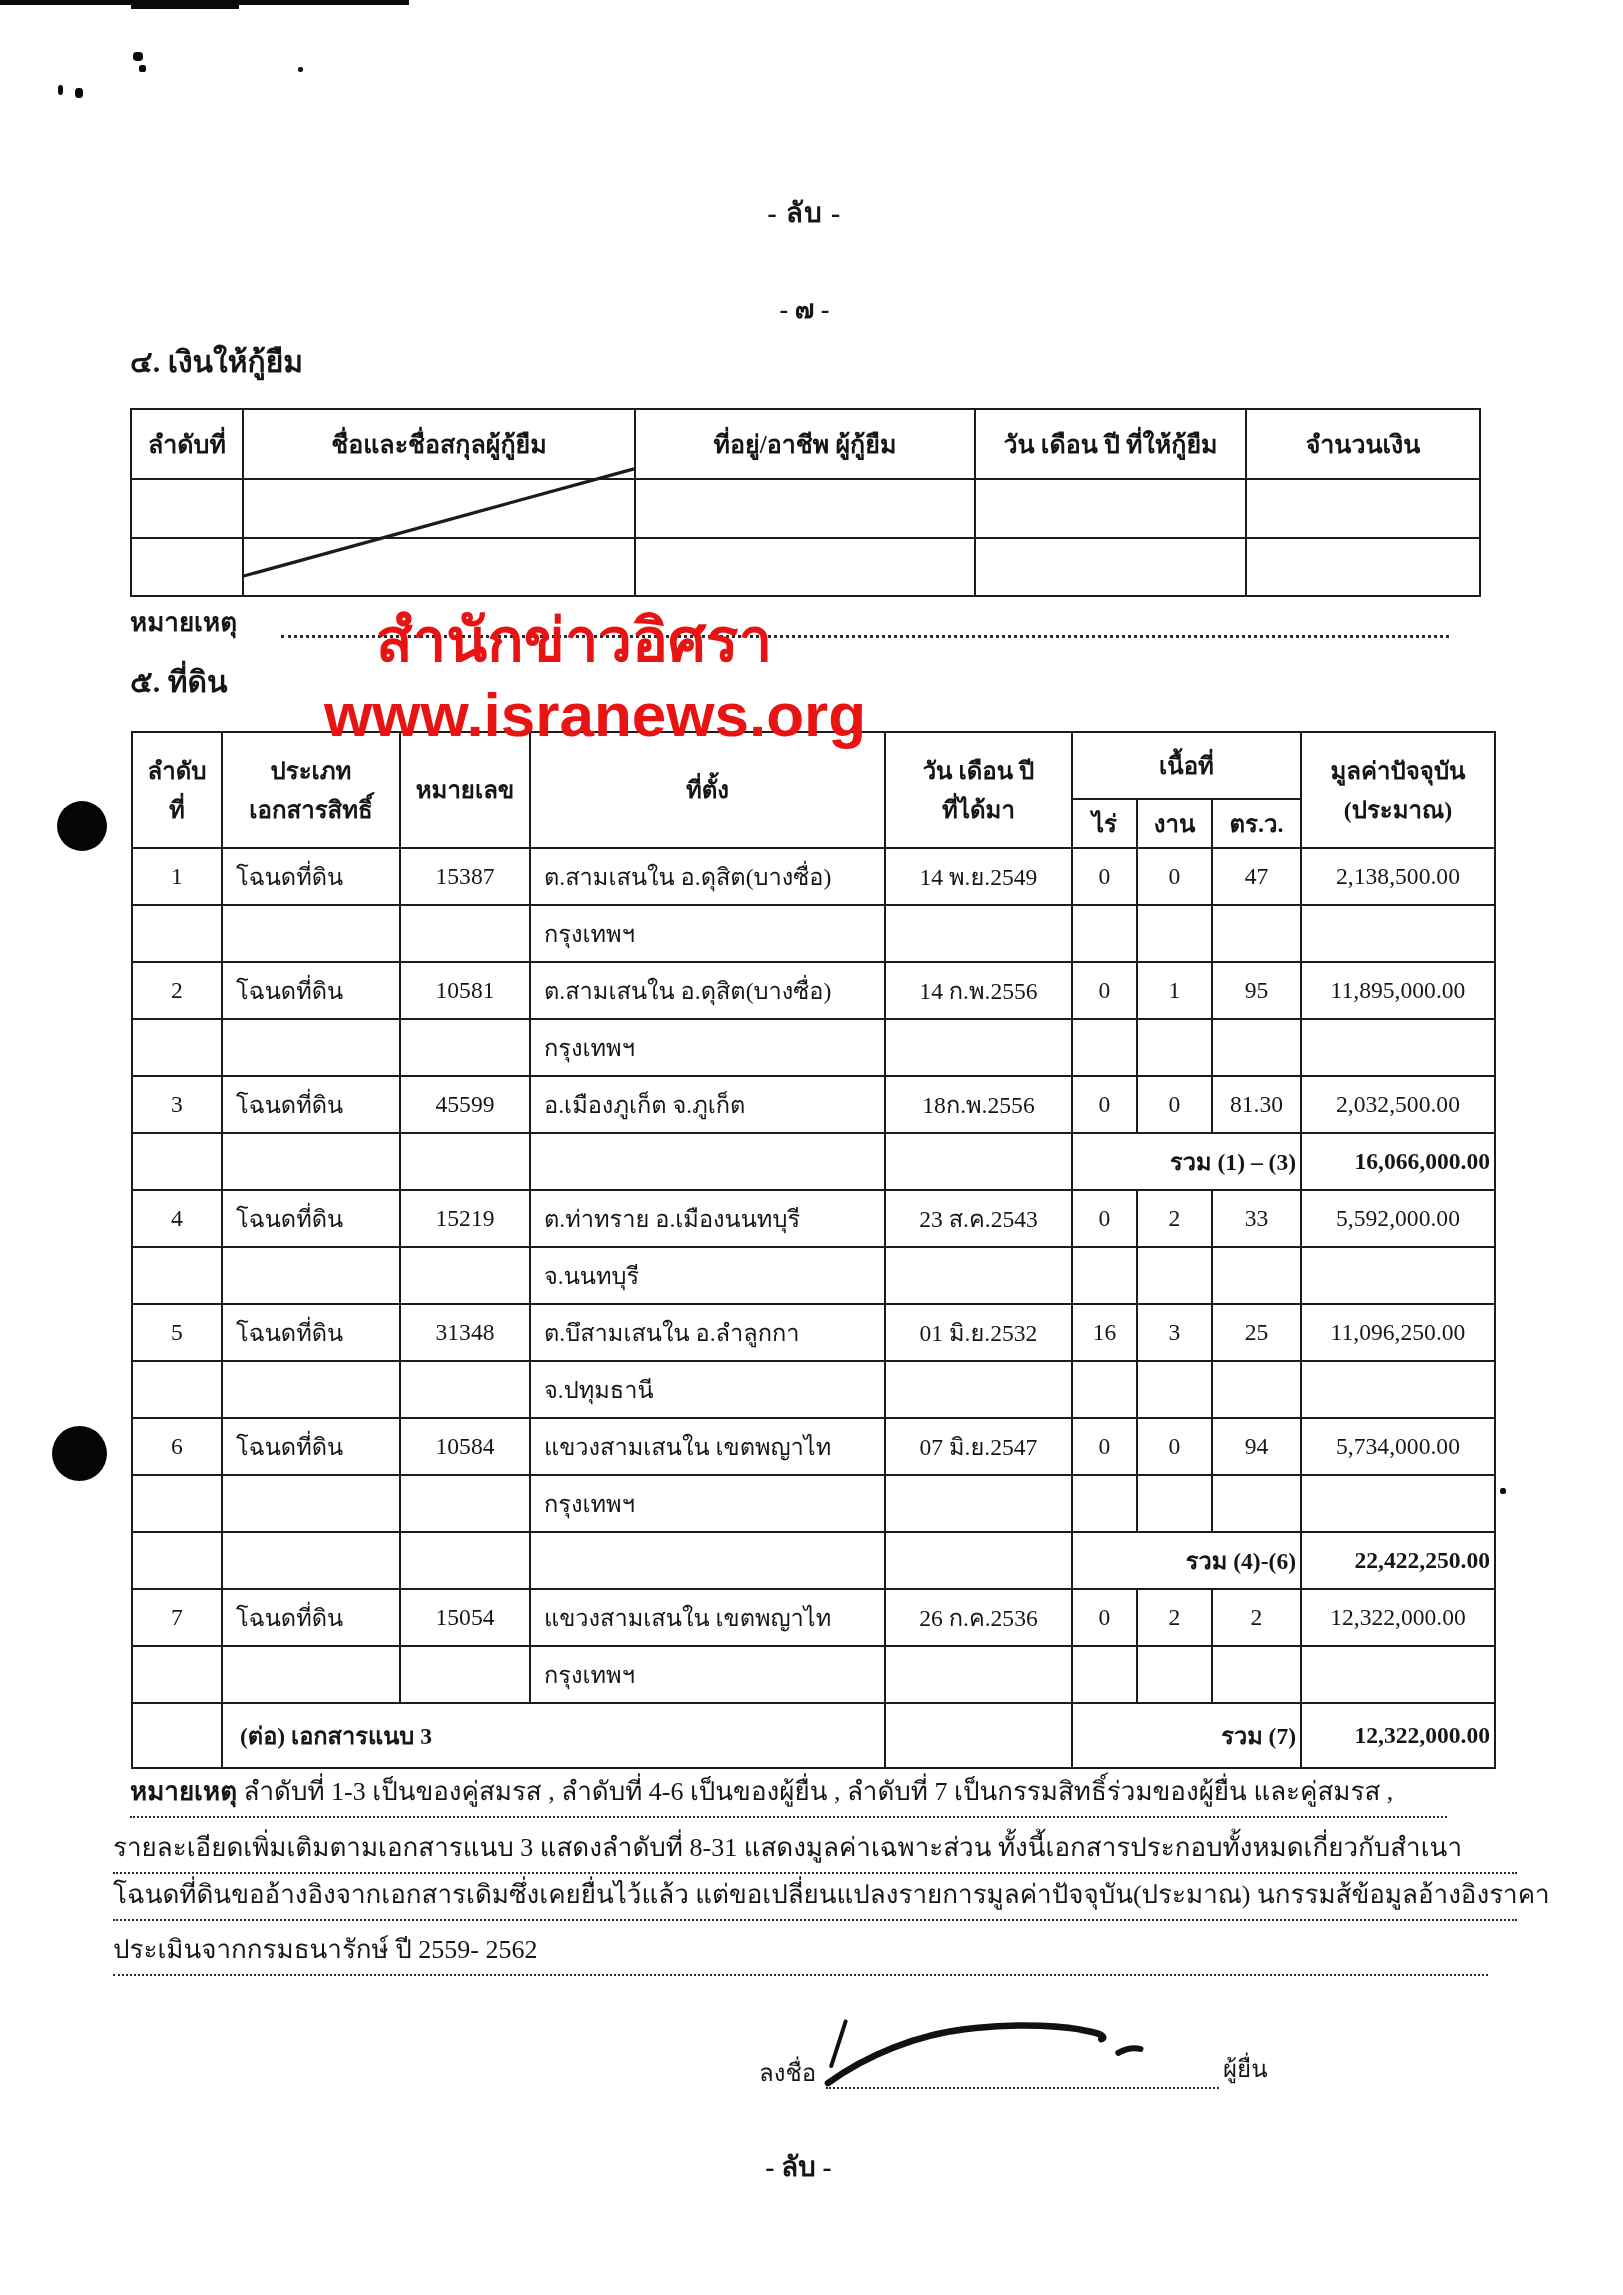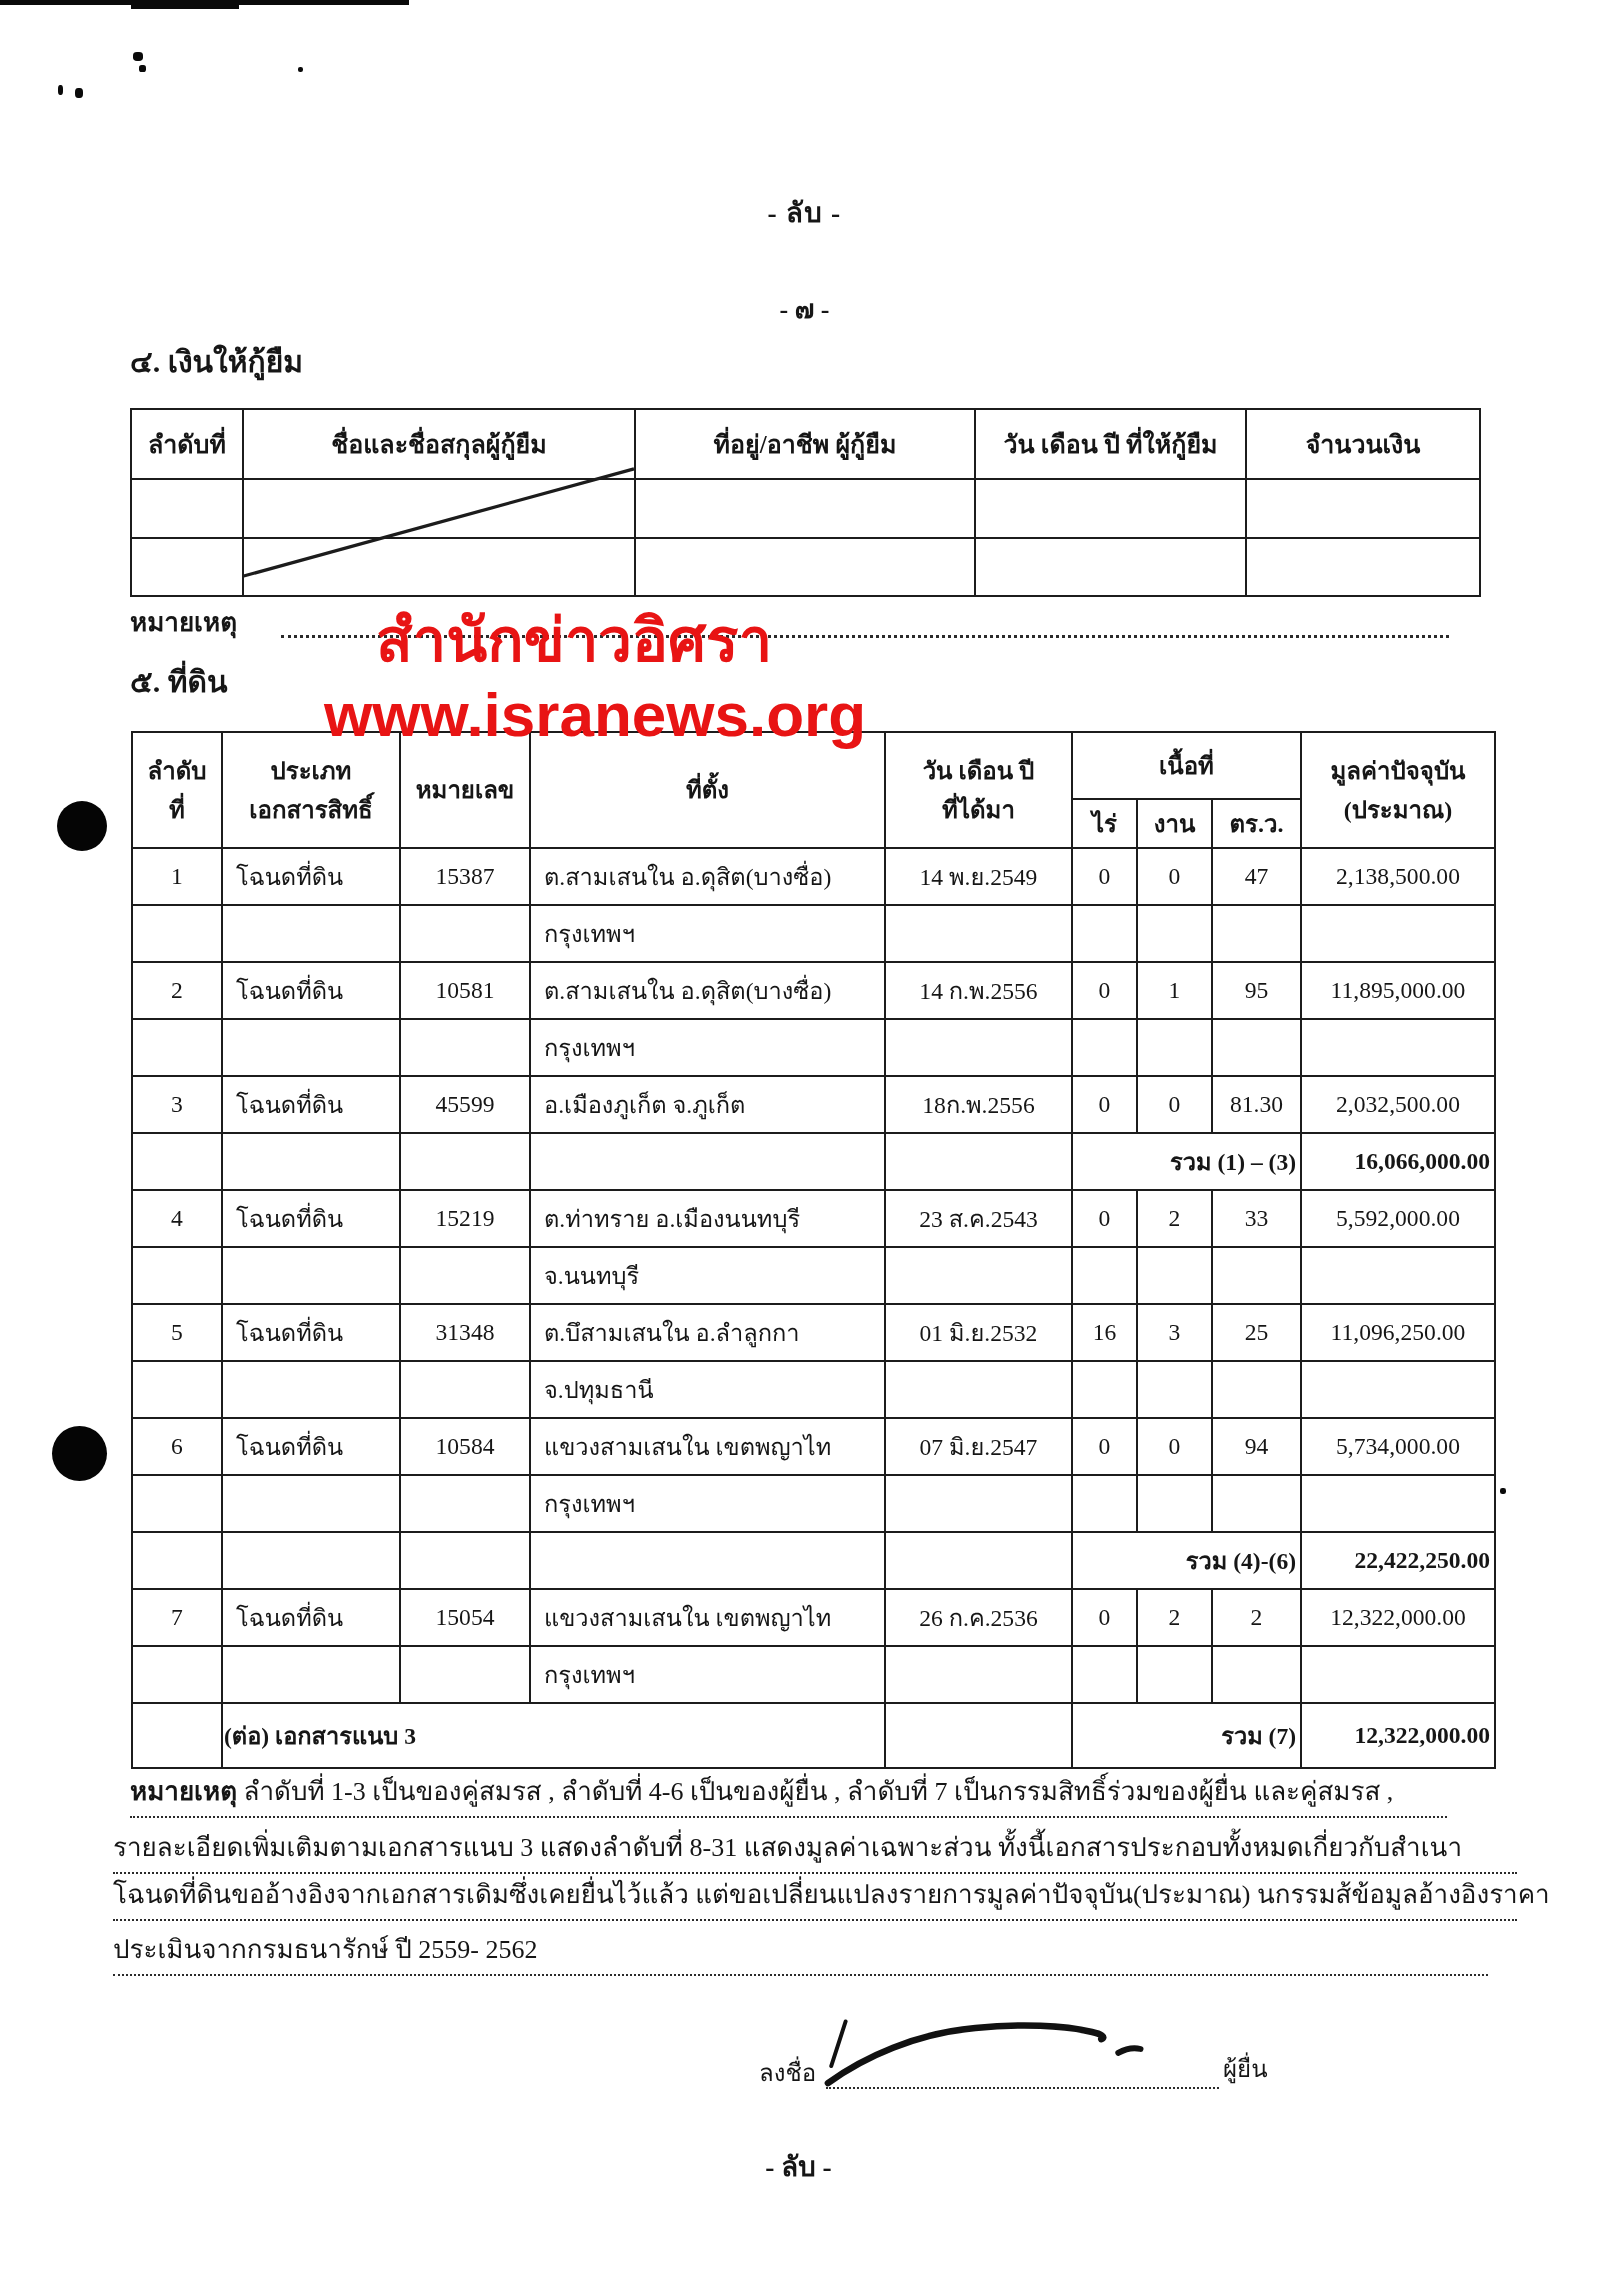"(ต่อ) เอกสารแนบ 3" .land-table td.note-l { padding-left: 1px -> 17px }
